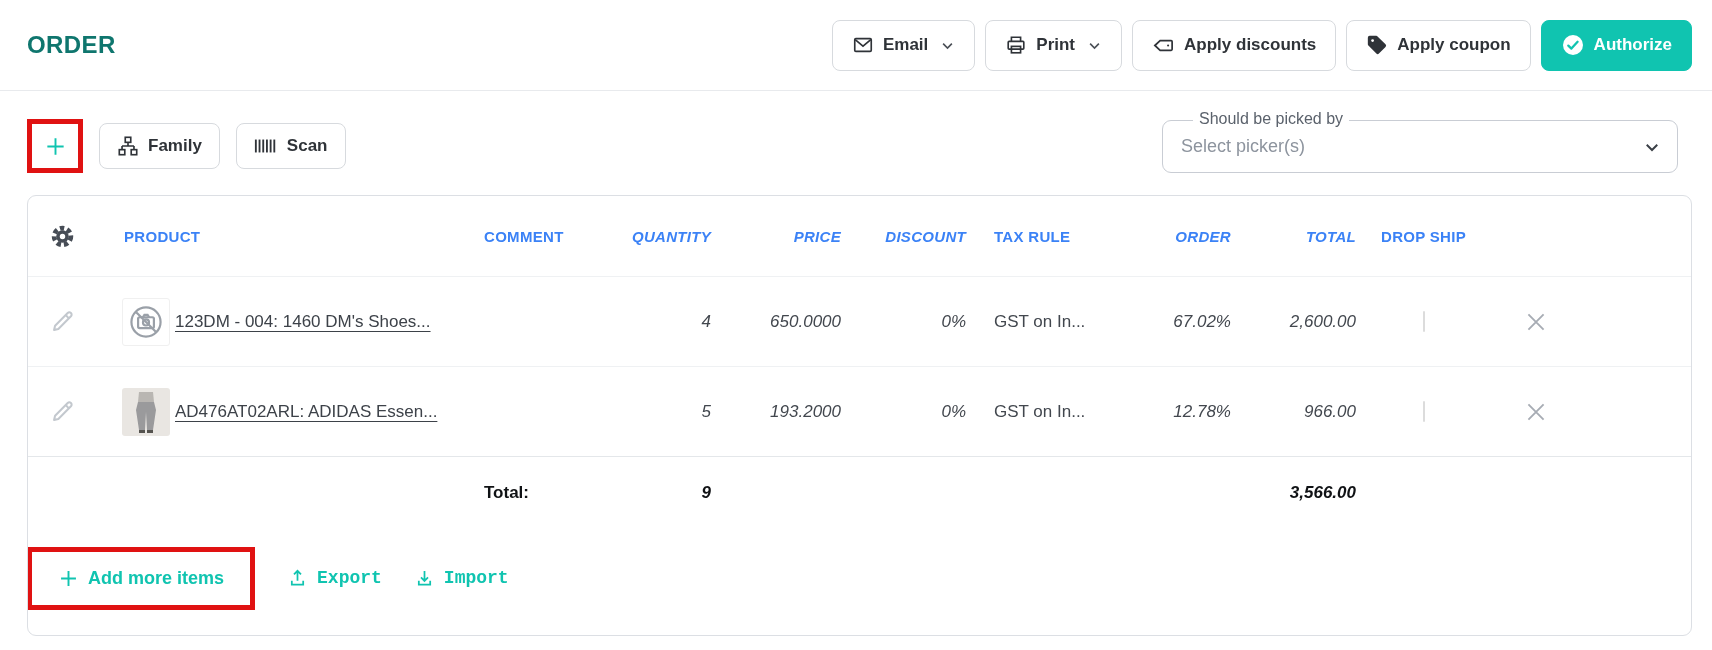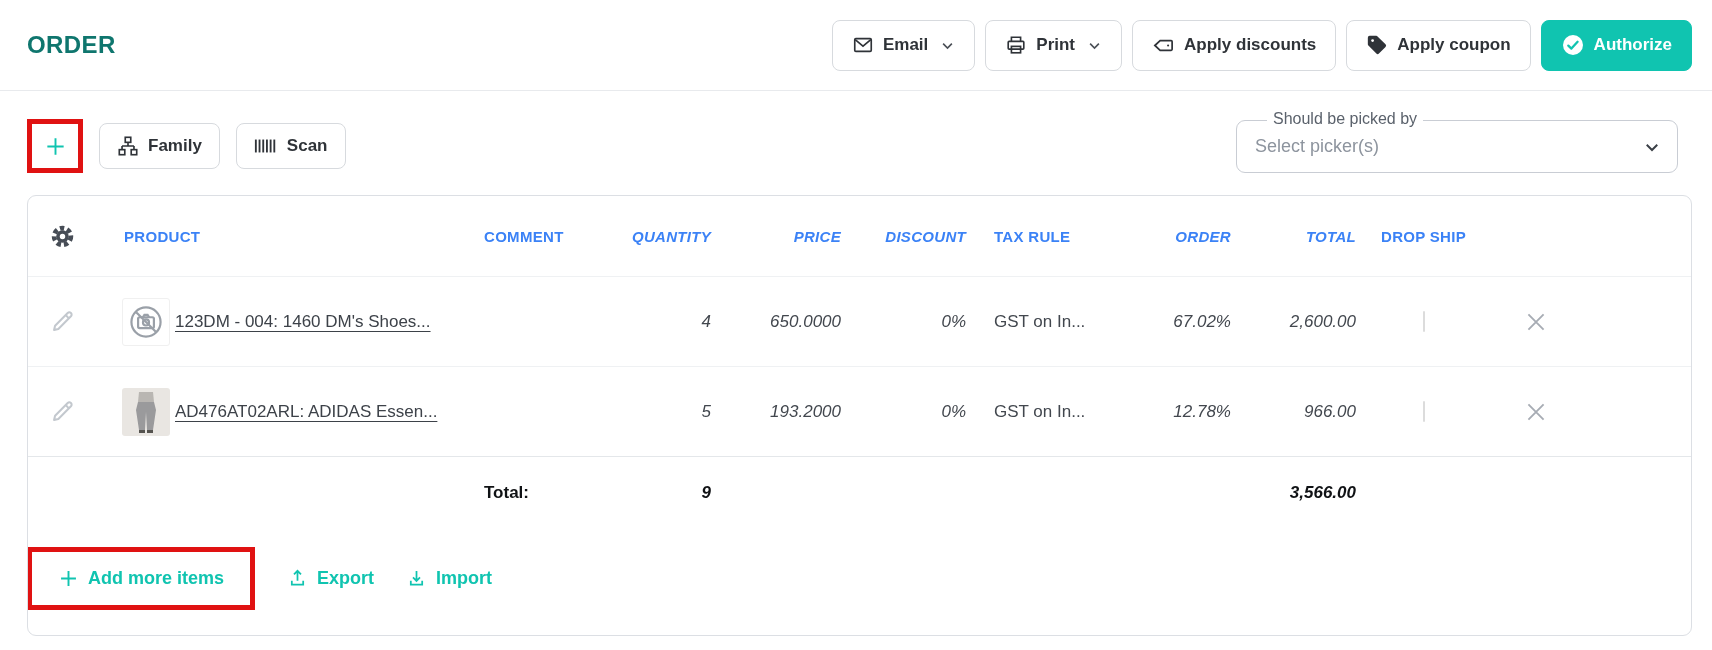"Should be picked by" .picker { width: 442px -> 516px }
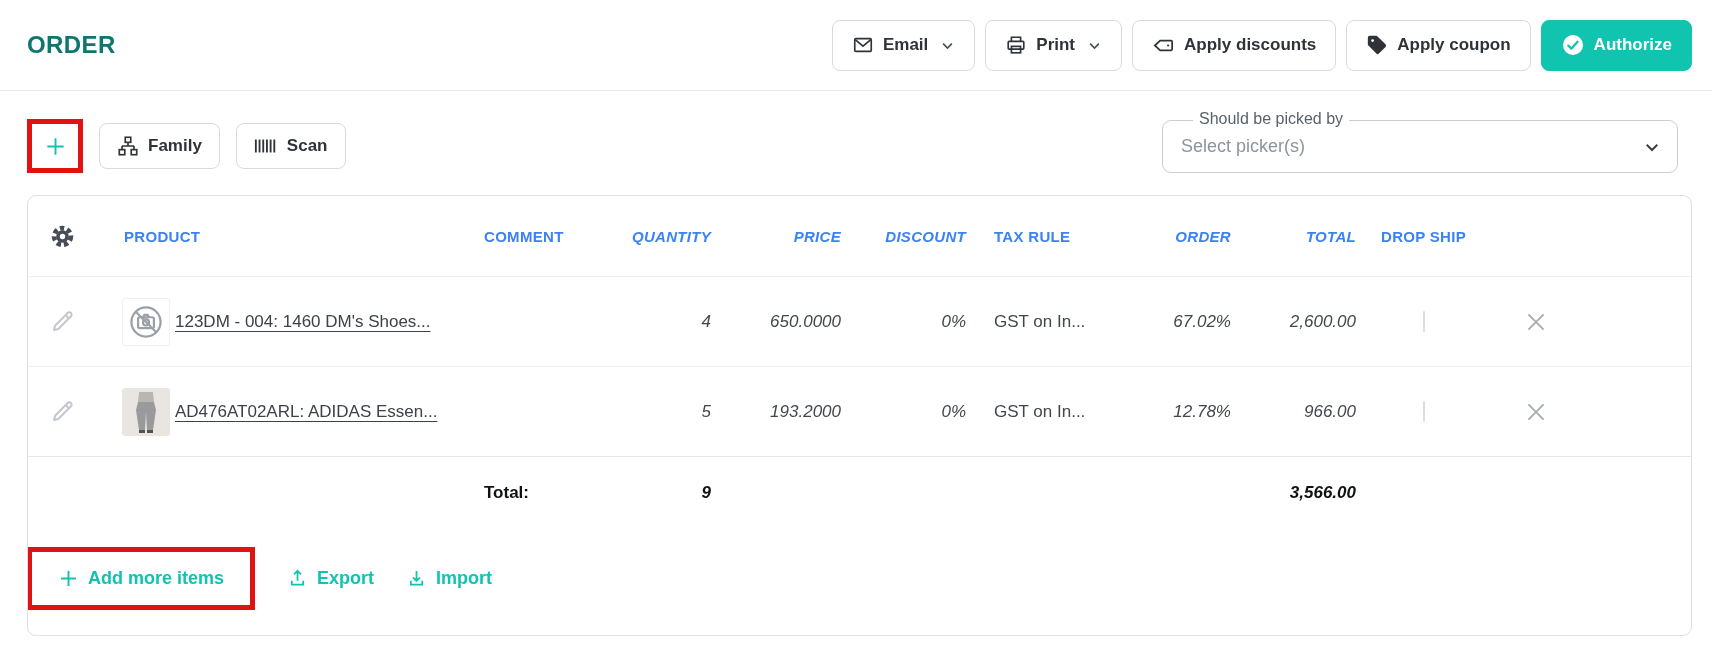"Export" .teal-link.secondary { font-family: none -> Liberation Mono, monospace }
